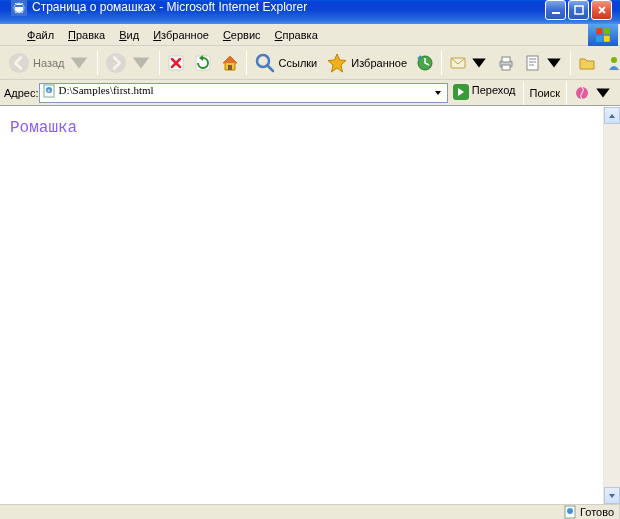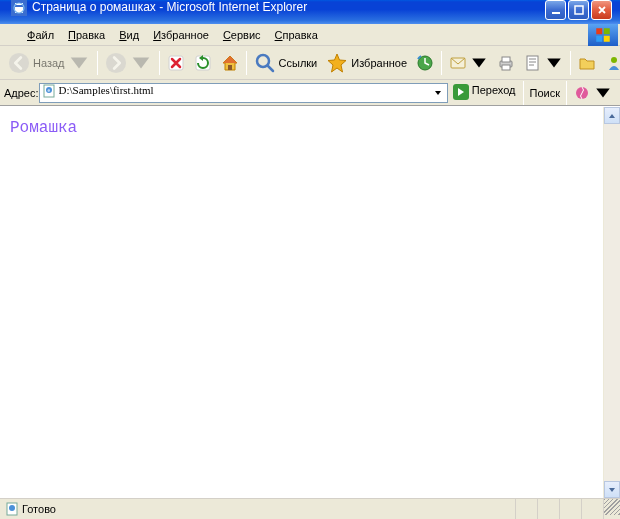"Готово" .statusbar { align-items: flex-start -> flex-end; flex-direction: none -> column; height: 21px -> 15px }
